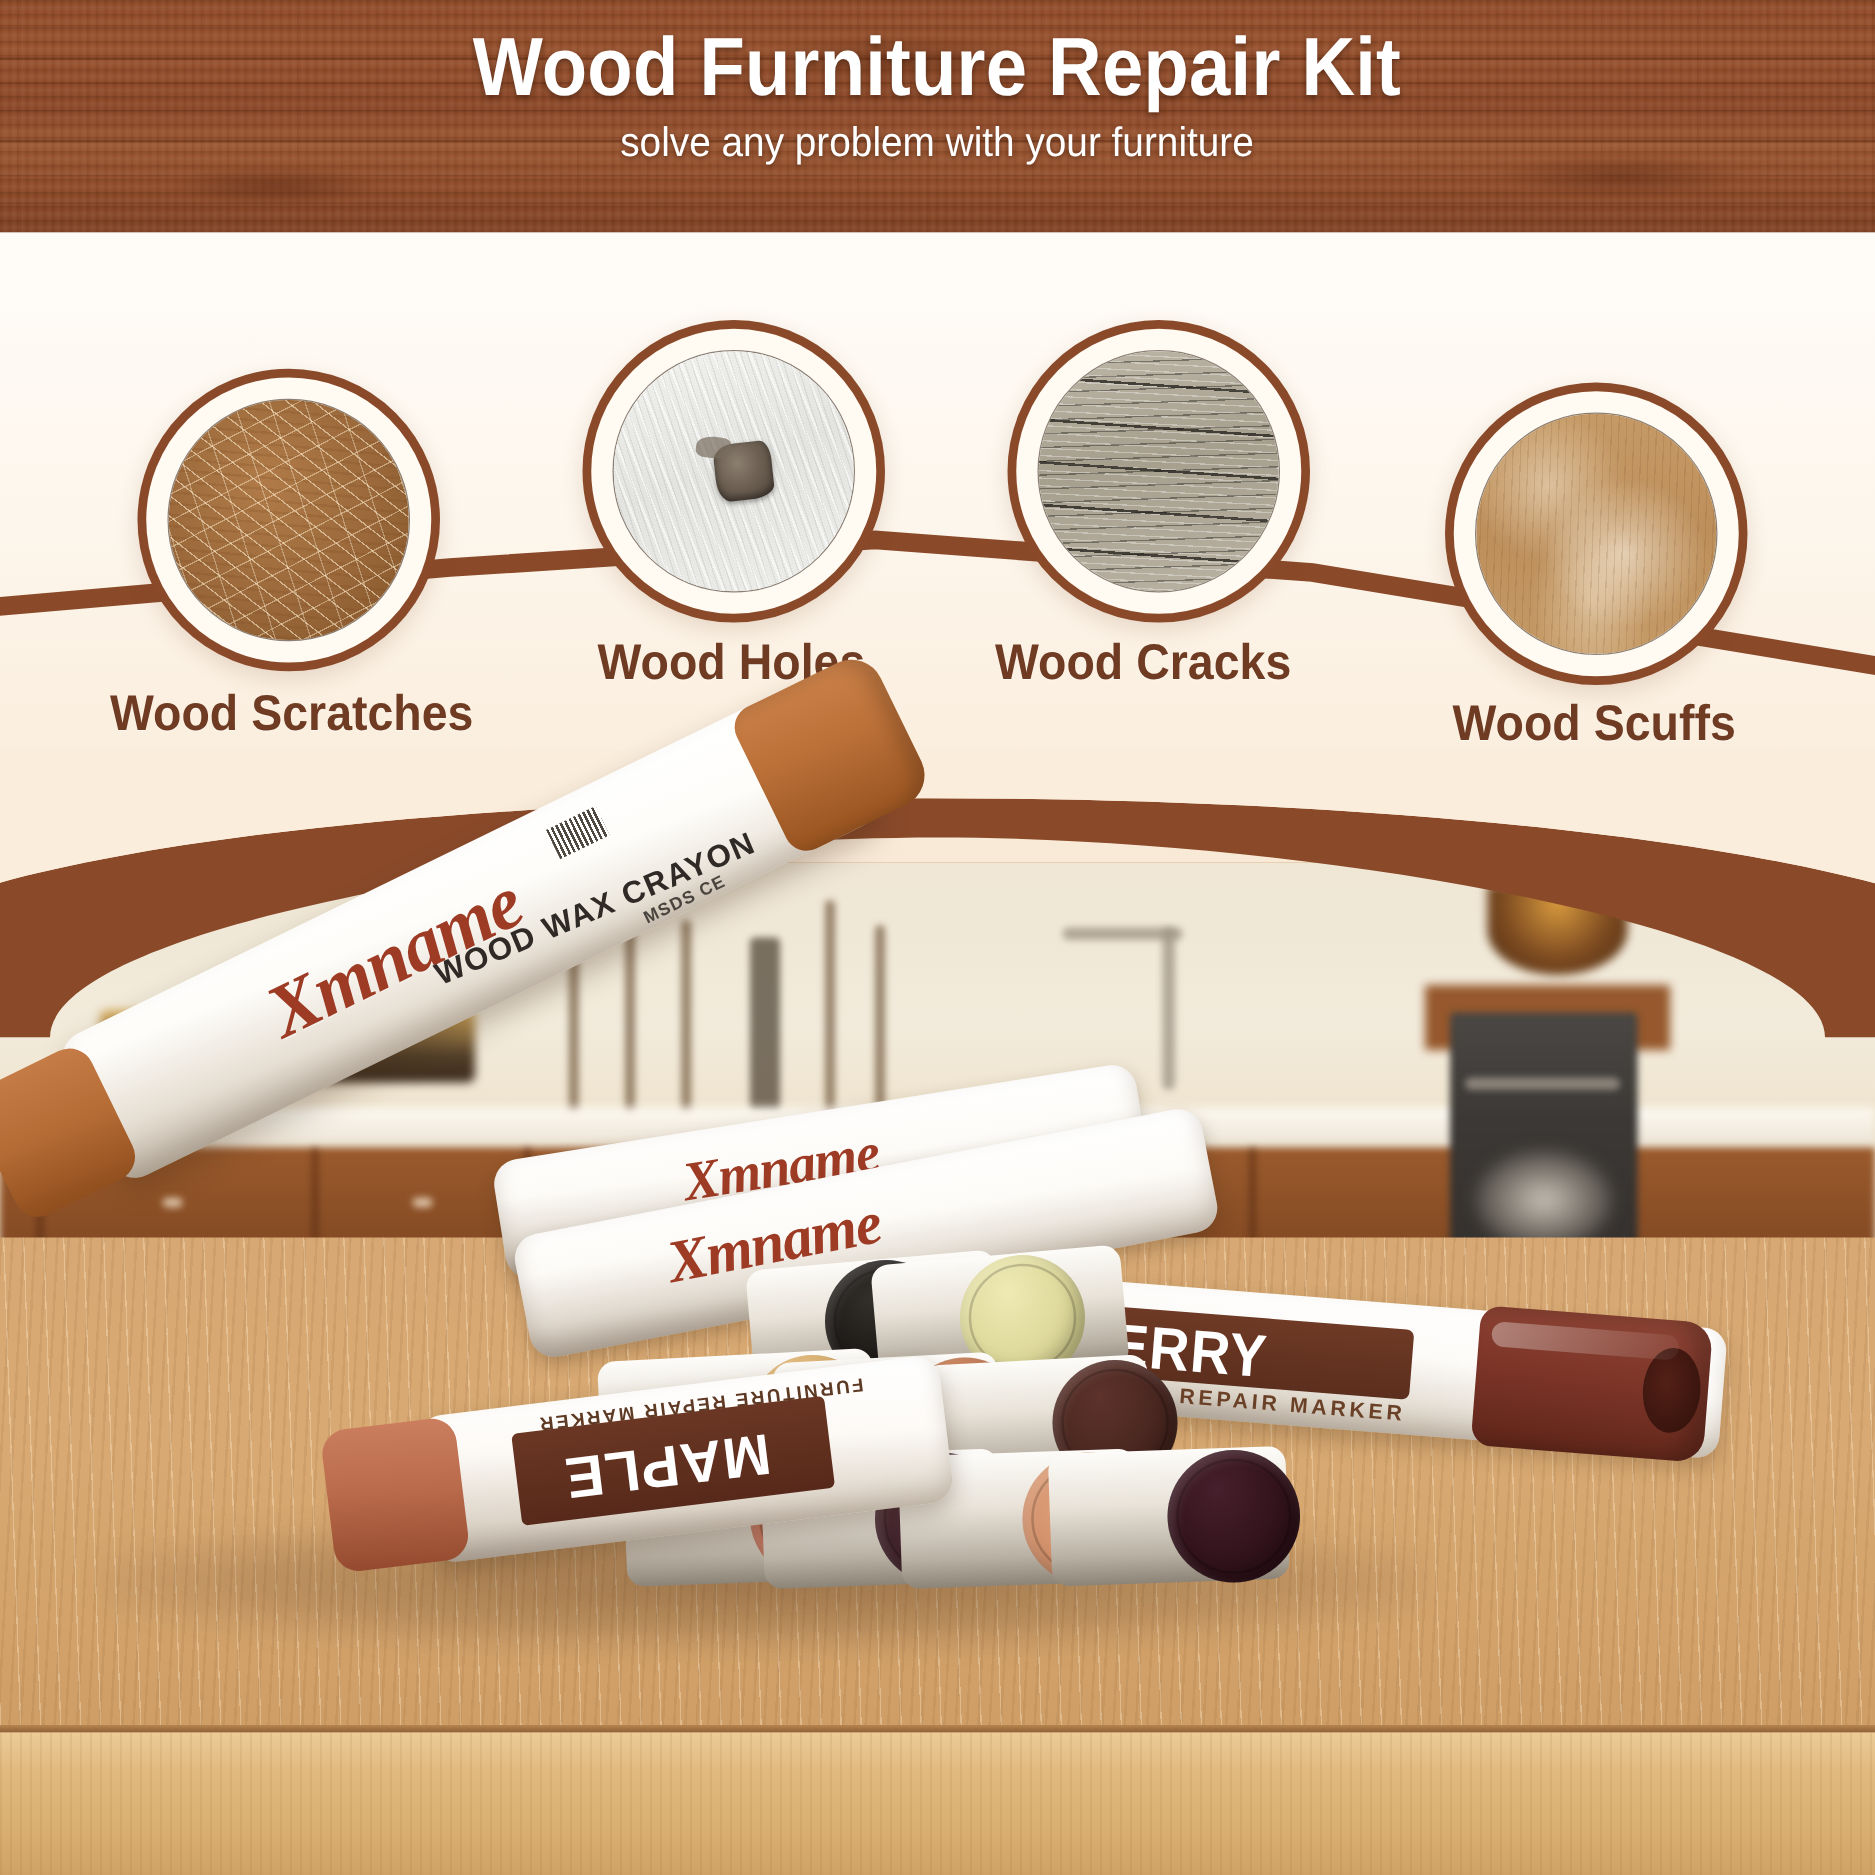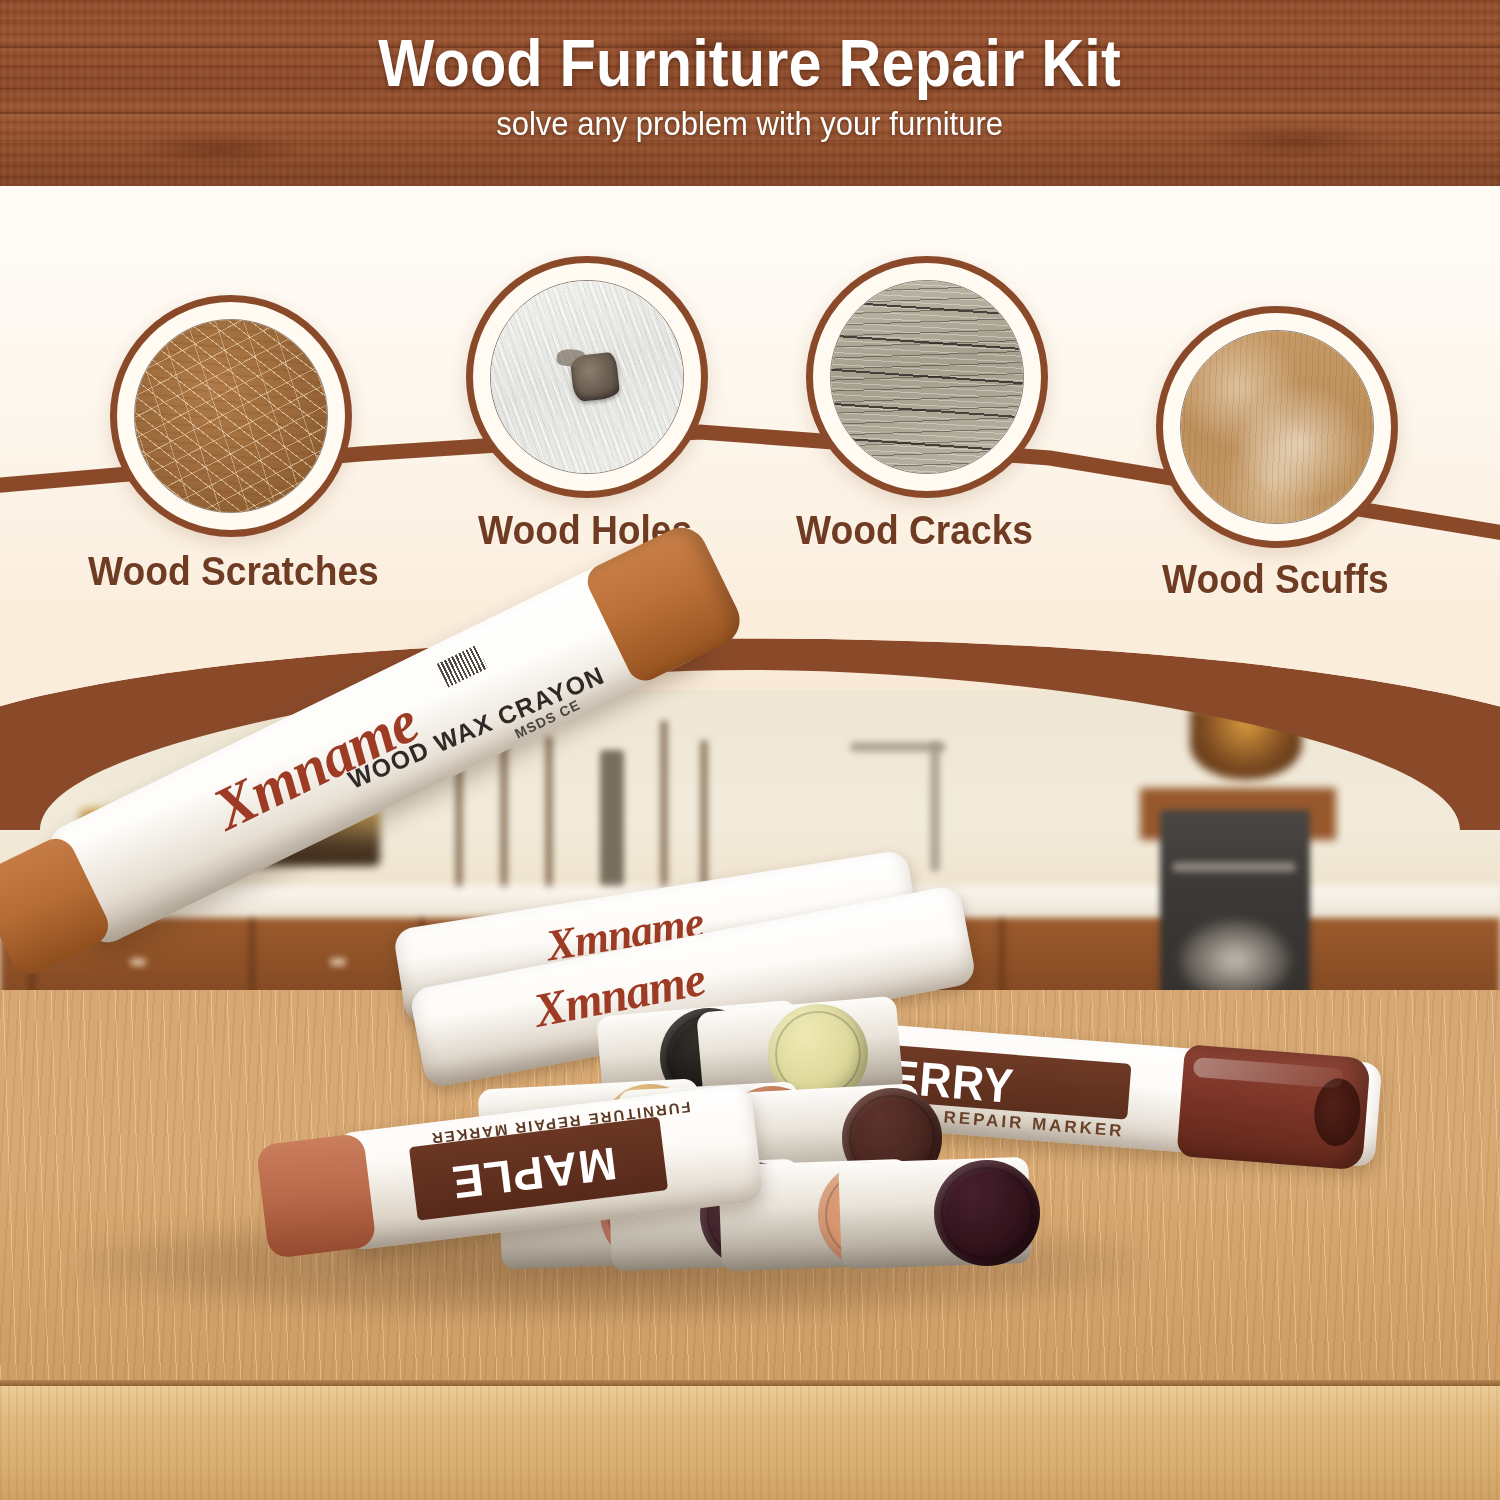"Wood Furniture Repair Kit" .header-inner { padding-top: 28px -> 18px }
